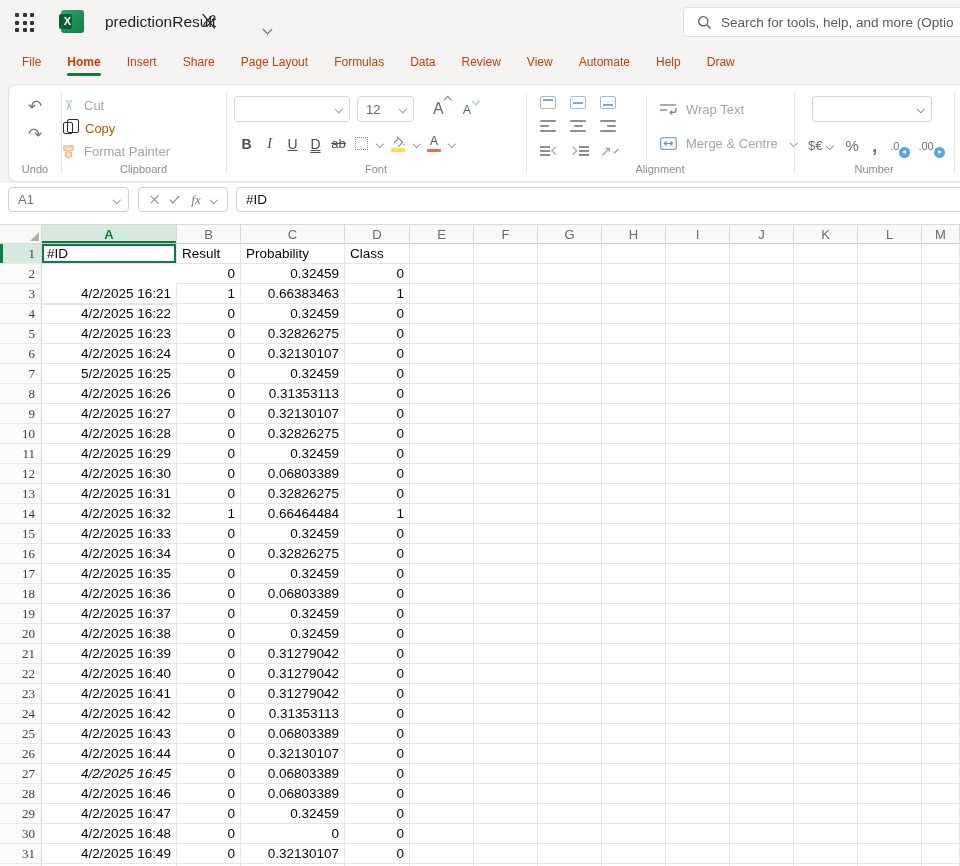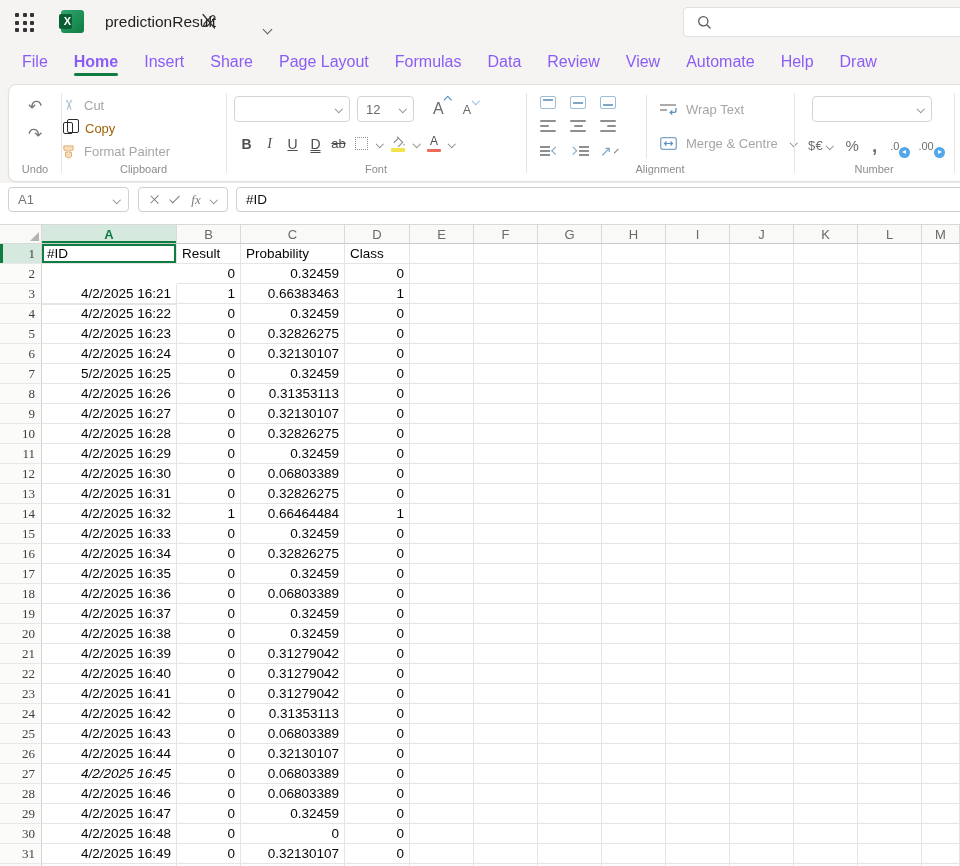"Search for tools, help, and" span.search-text { html: none -> <span>Search for tools, help, and more (Optio</span> }
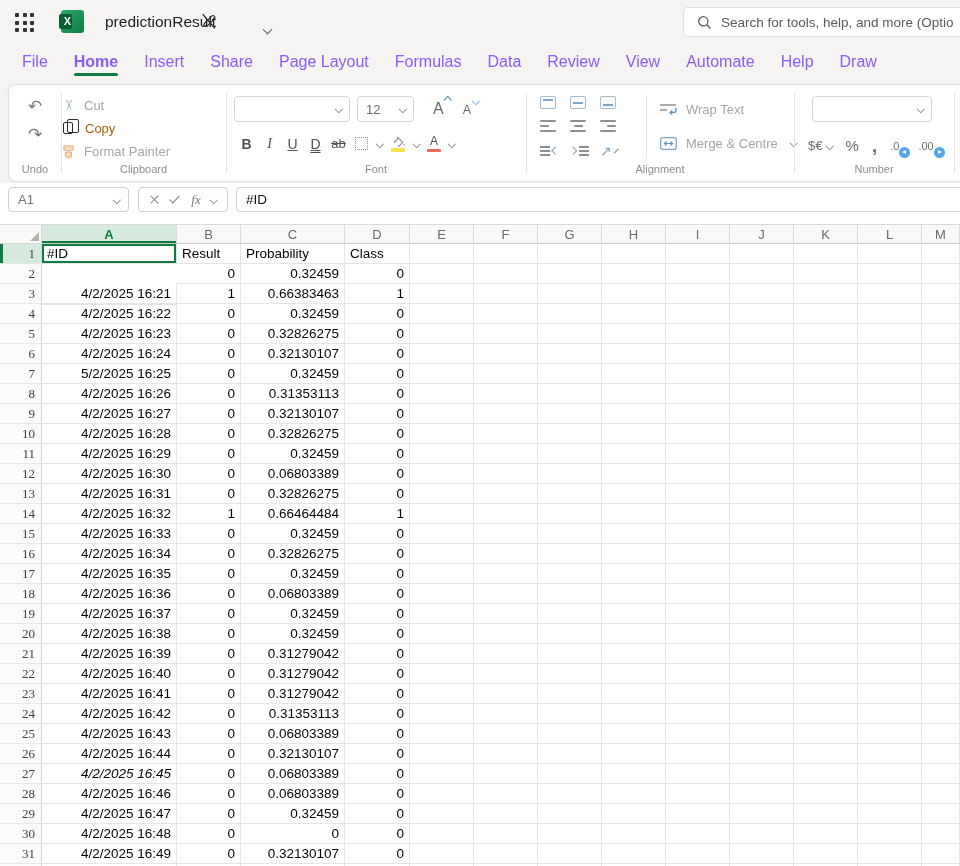"File" .menu-item { color: #8b5cf6 -> #c2410c; font-size: 16px -> 12px }
